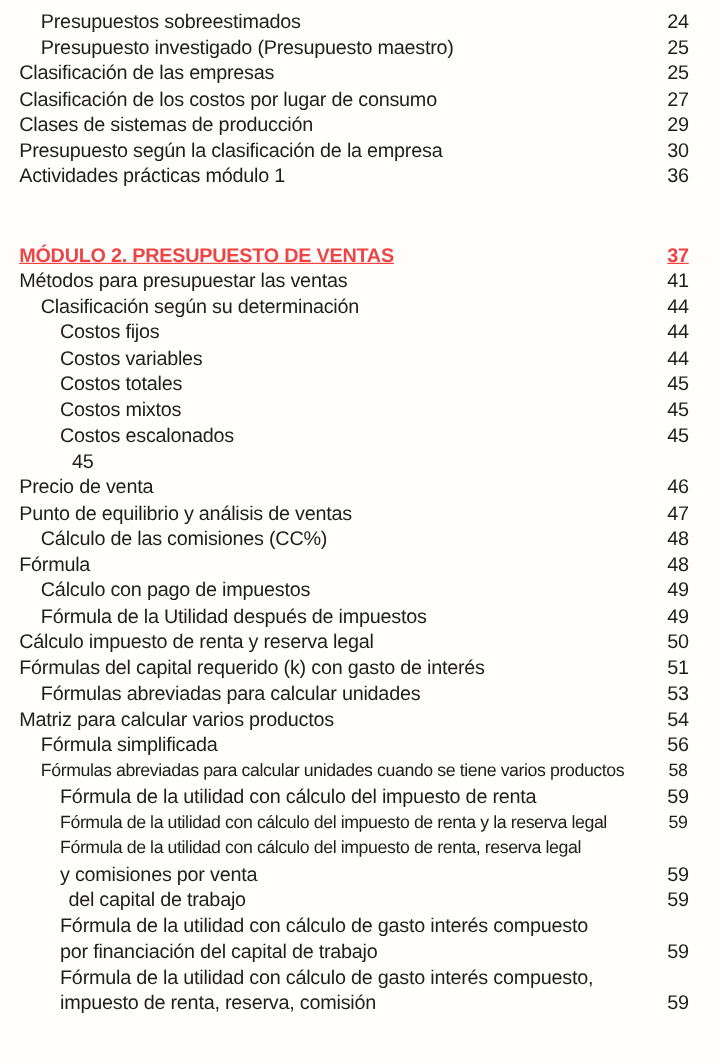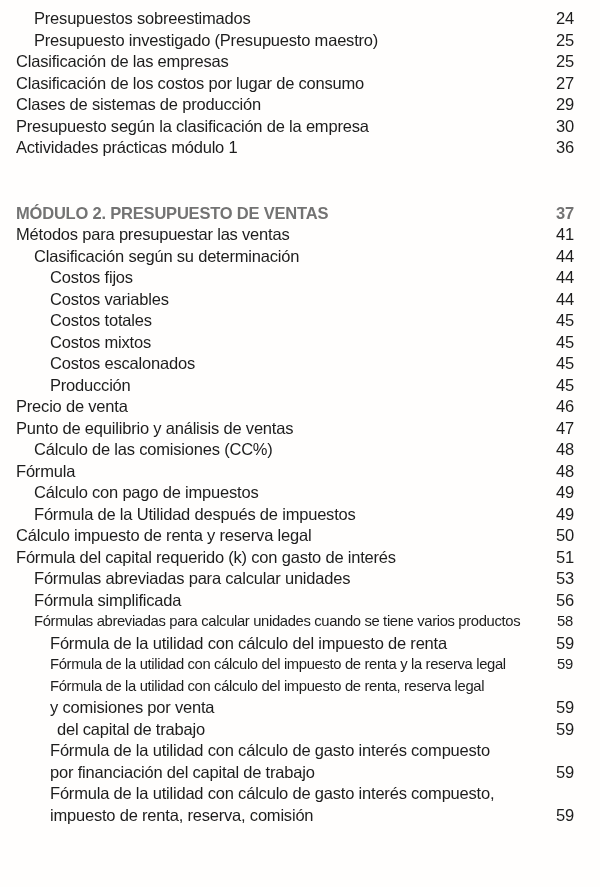"MÓDULO 2. PRESUPUESTO DE VENTAS" .bold { color: #737373 -> #ef4444; text-decoration: none -> underline }
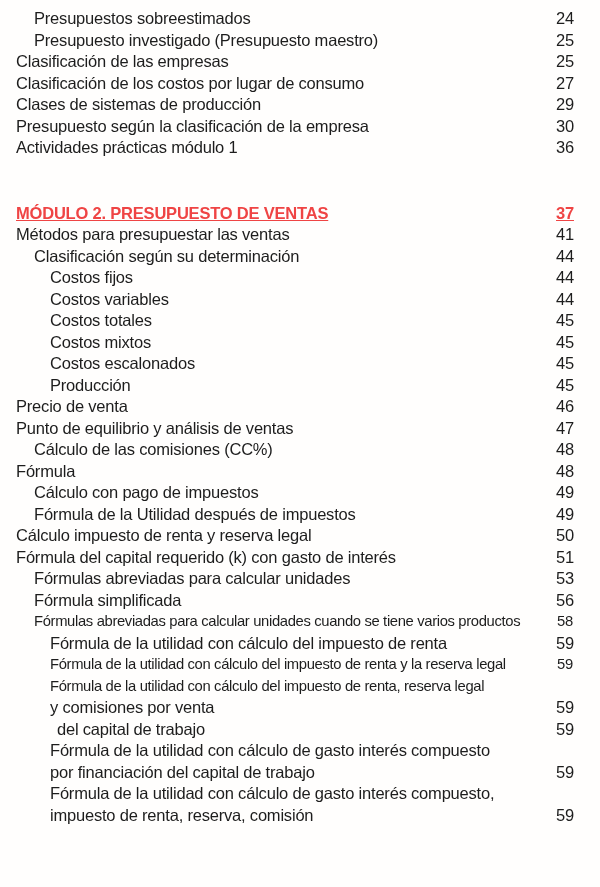"Producción" span.toc-label { html: <span>Producción</span> -> none }
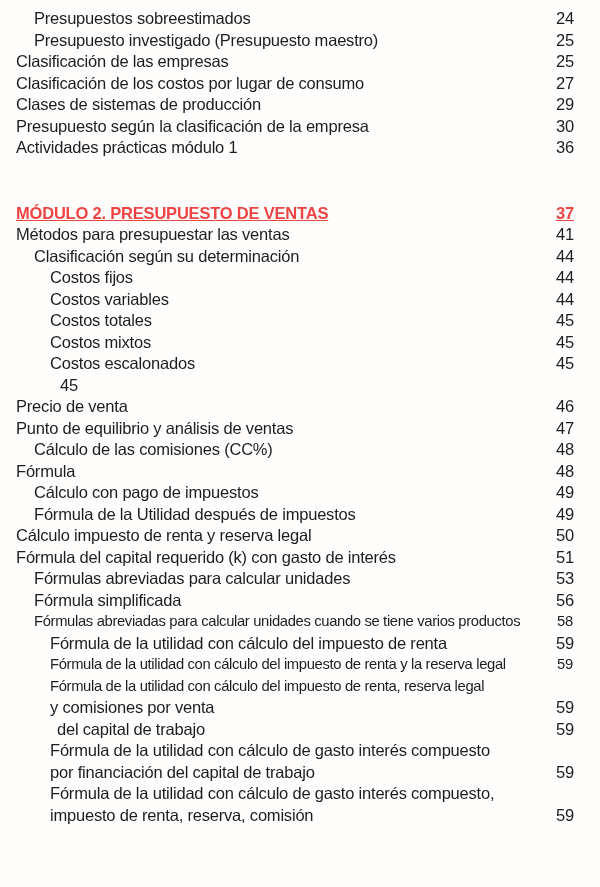"Fórmula del capital requerido (k)" span.toc-label { text: Fórmula -> Fórmulas }
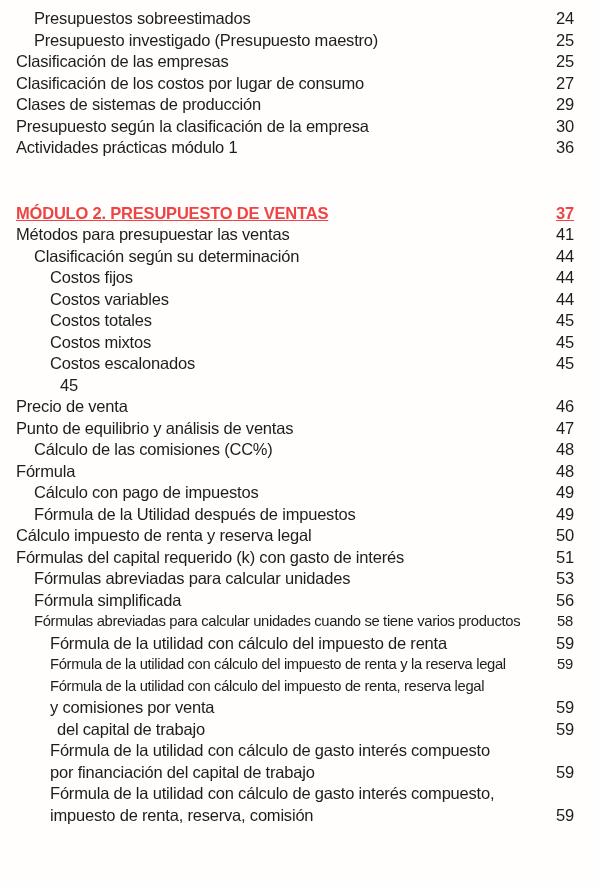"Matriz para calcular varios productos" div.toc-row { html: none -> <div> <span>Matriz para calcular varios productos</span> <span>54</span> </div> }
